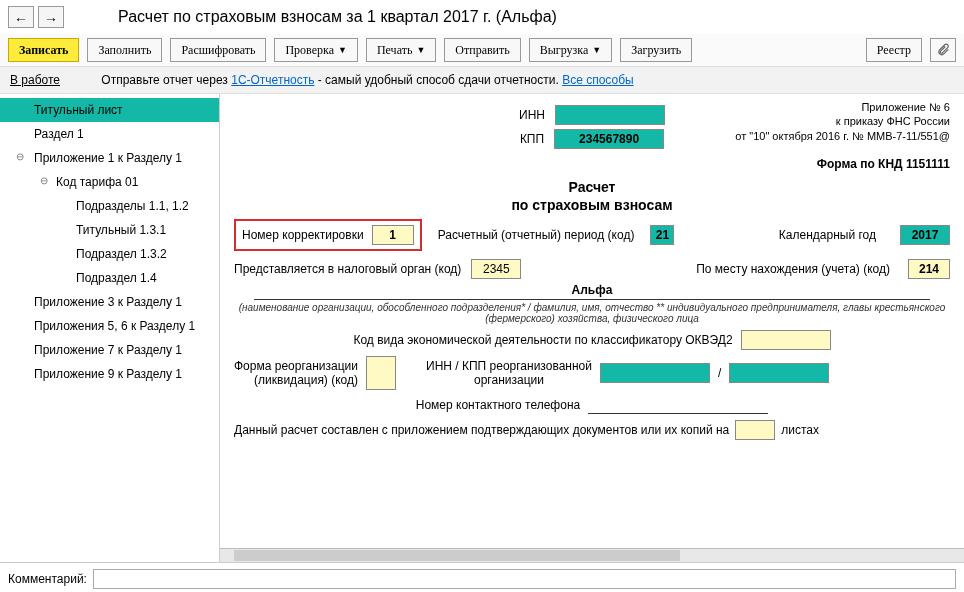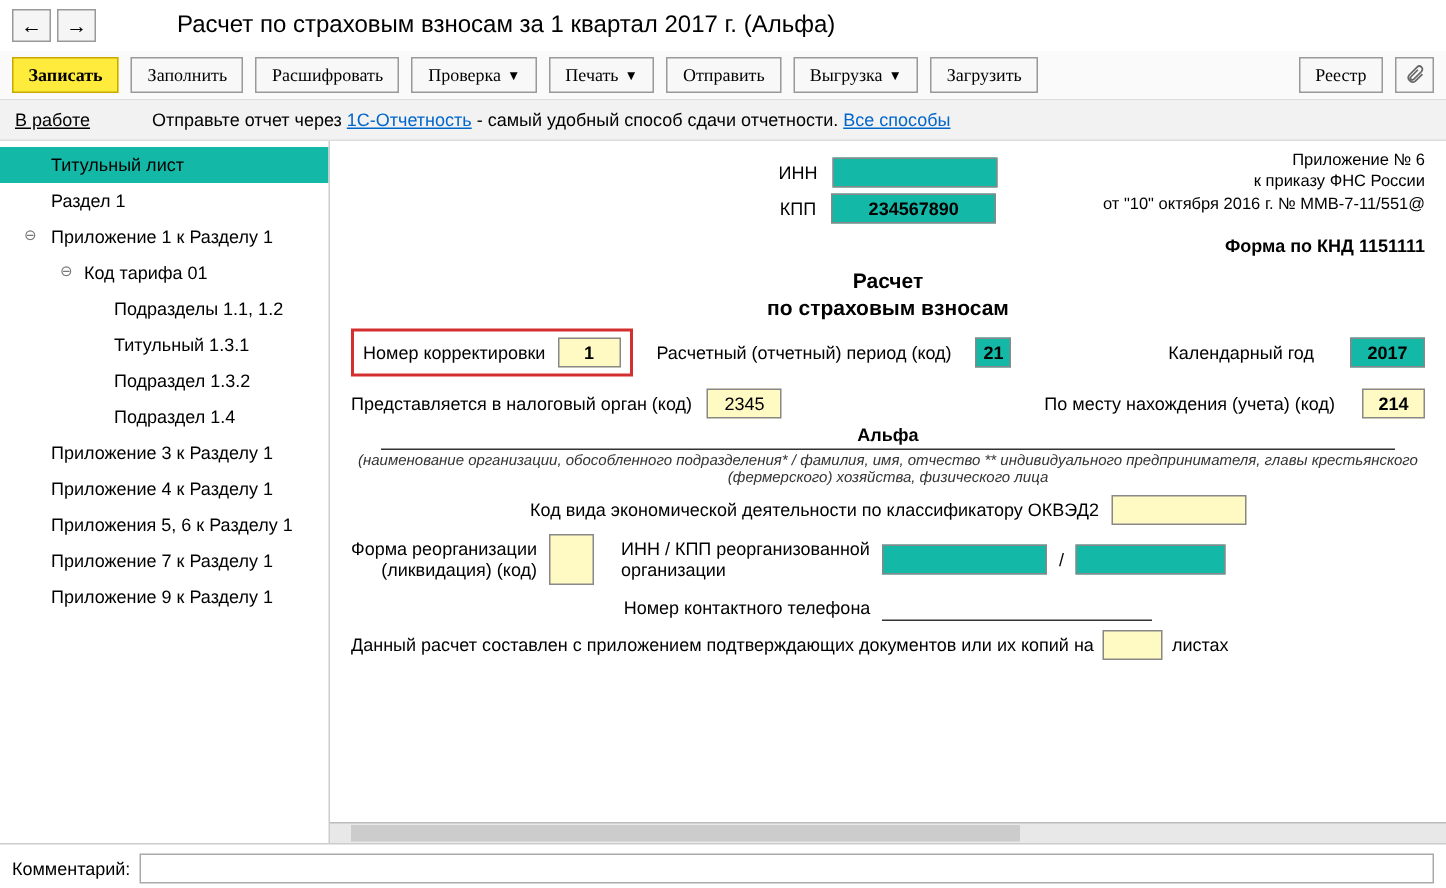"Приложение 4 к Разделу 1" div.tree-item { html: <div>Приложение 4 к Разделу 1</div> -> none }
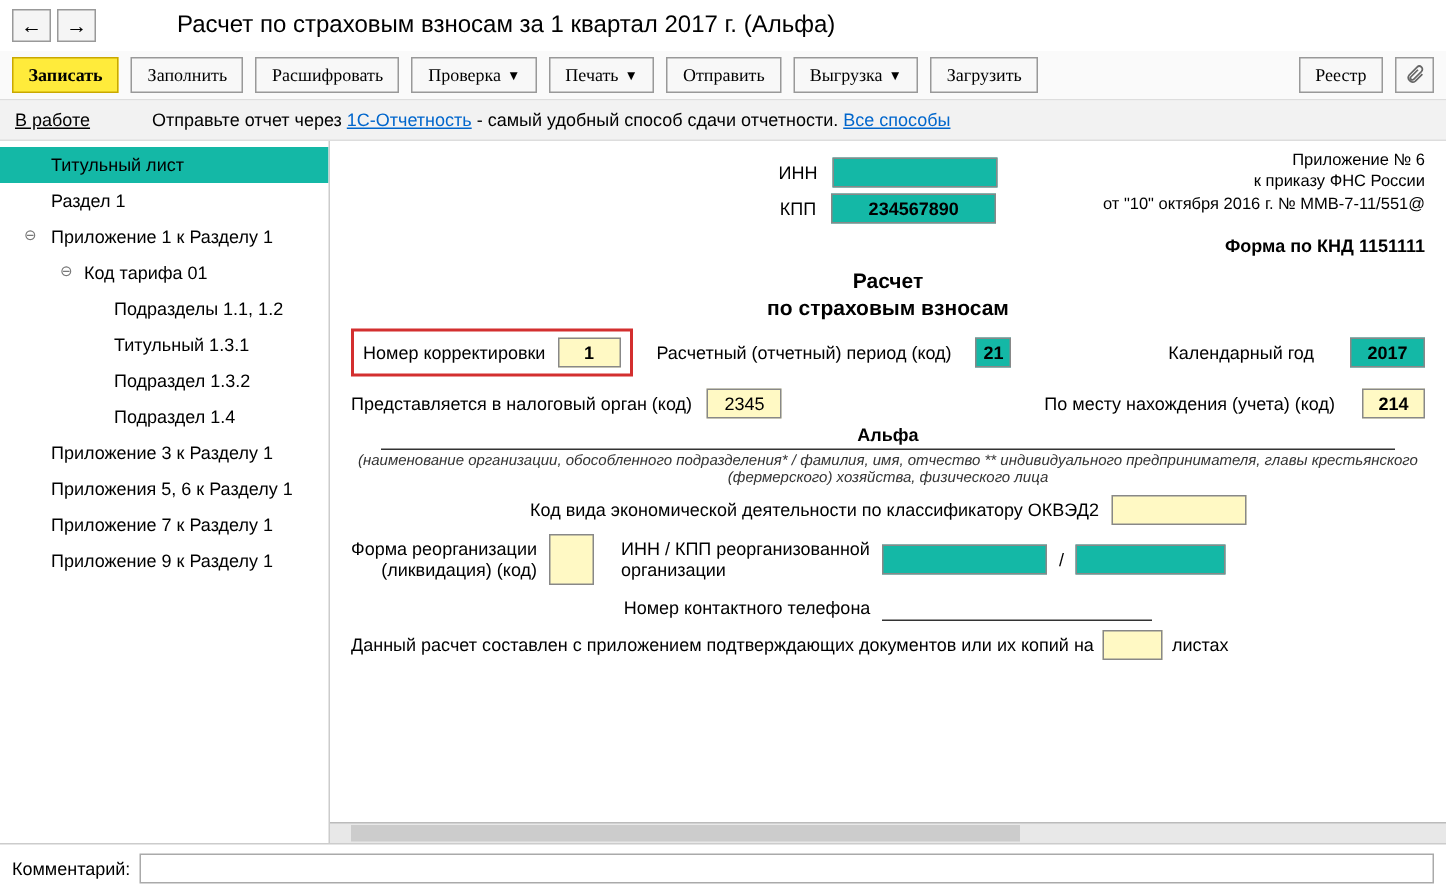"ИНН / КПП реорганизованной" div { margin-left: 10px -> 22px; text-align: left -> center }
